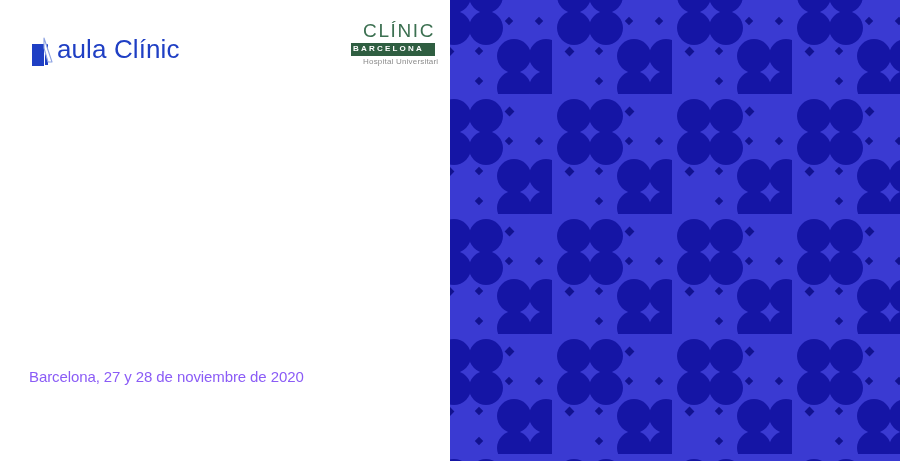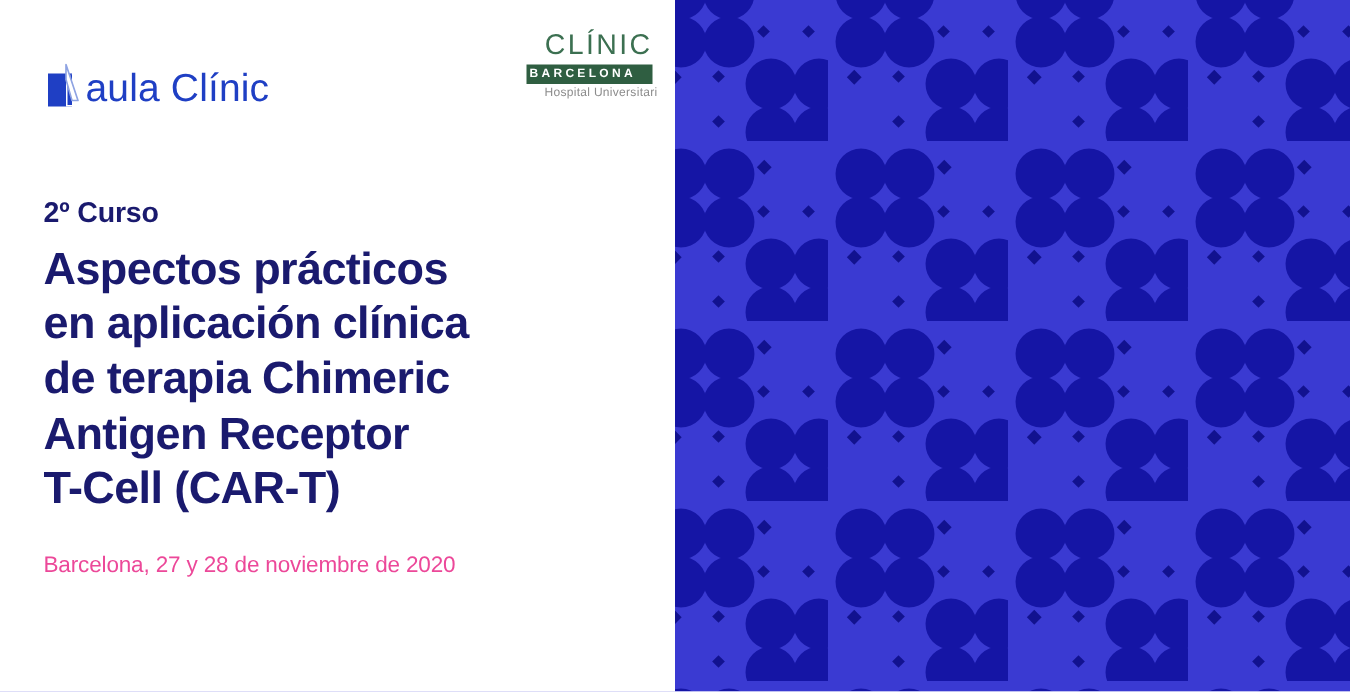"aula Clínic" .aula-logo { align-items: flex-end -> center }
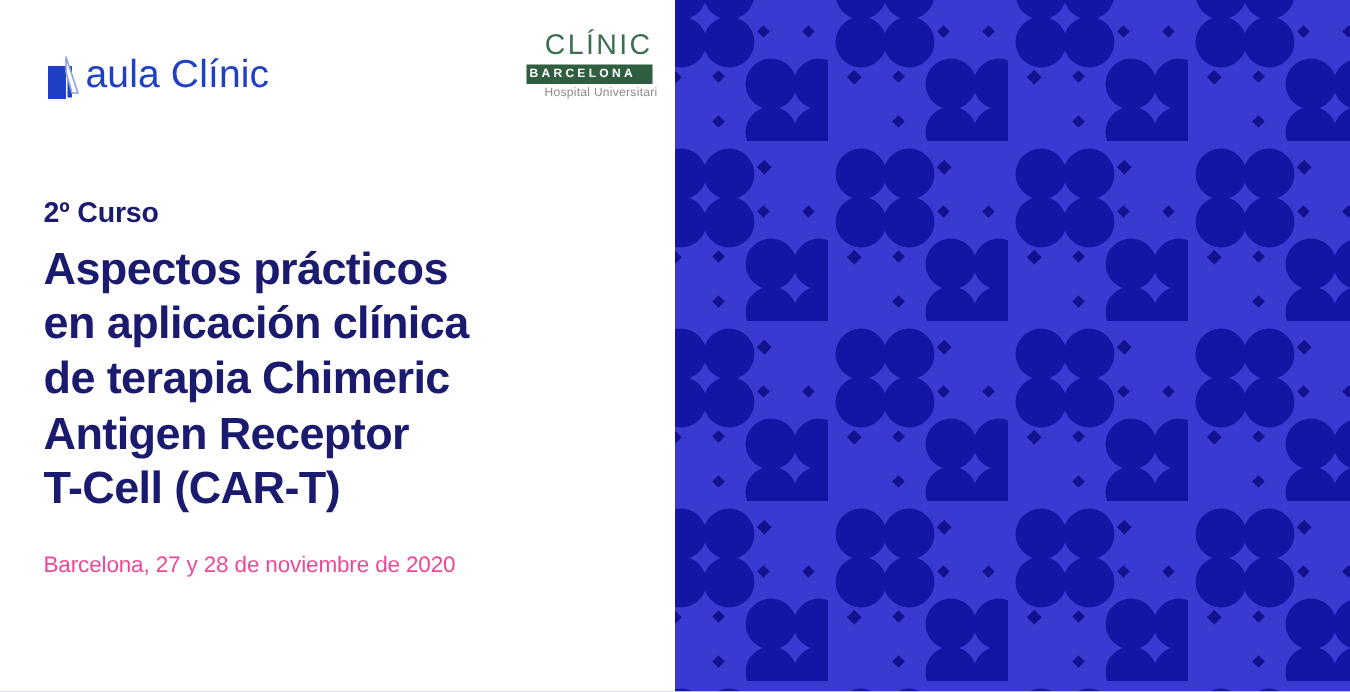"2º Curso" div.title-block { html: <div> <div>2º Curso</div> <h1> <span>Aspectos prácticos</span> <span>en aplicación clínica</span> <span>de terapia Chimeric</span> <span>Antigen Receptor</span> <span>T-Cell (CAR-T)</span> </h1> </div> -> none }
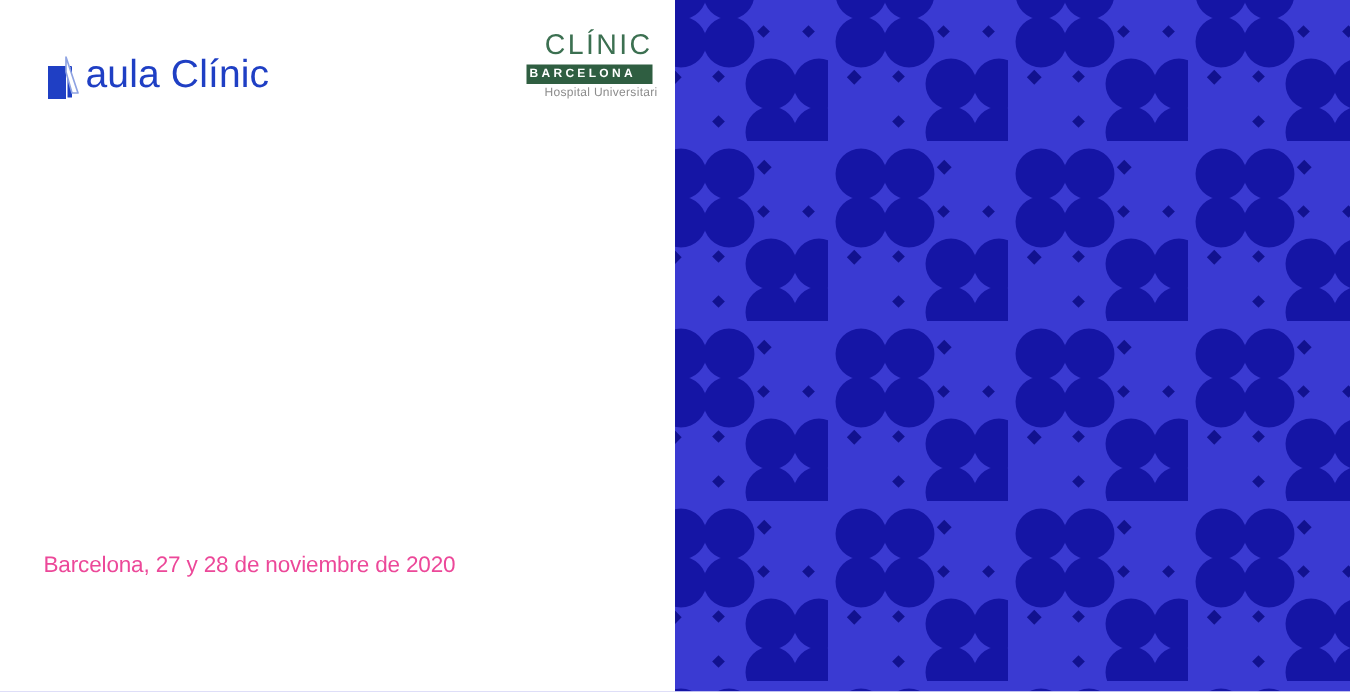"Barcelona, 27 y 28 de" .event-date { color: #ec4899 -> #8b5cf6 }
